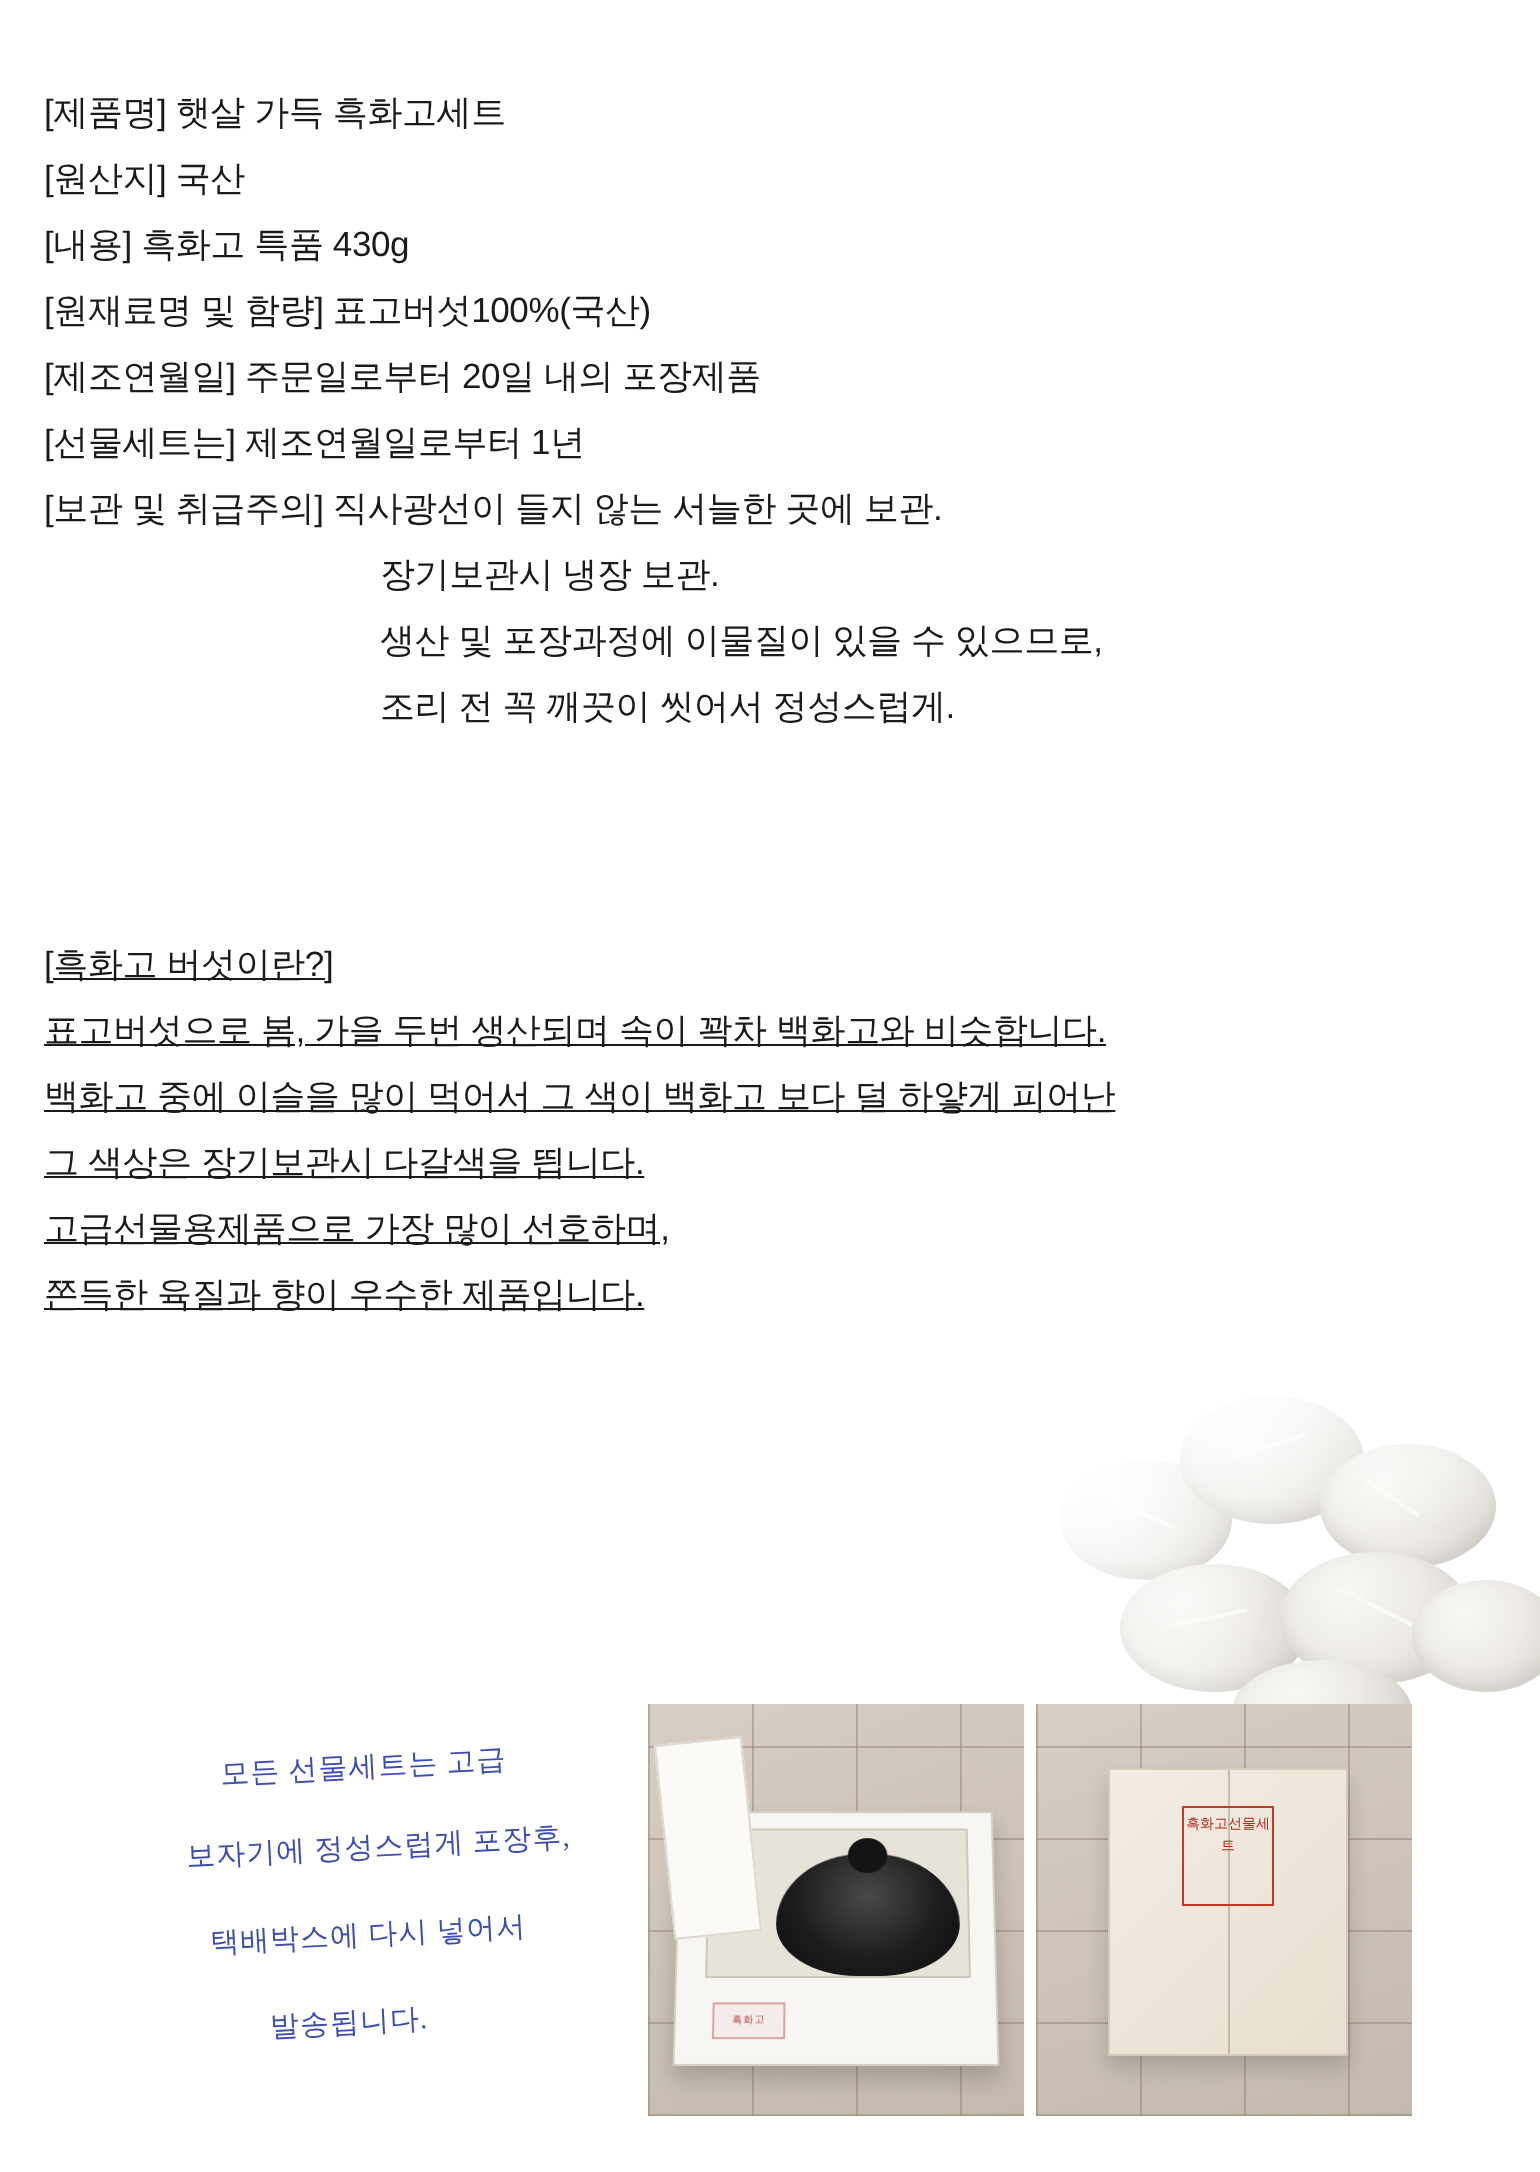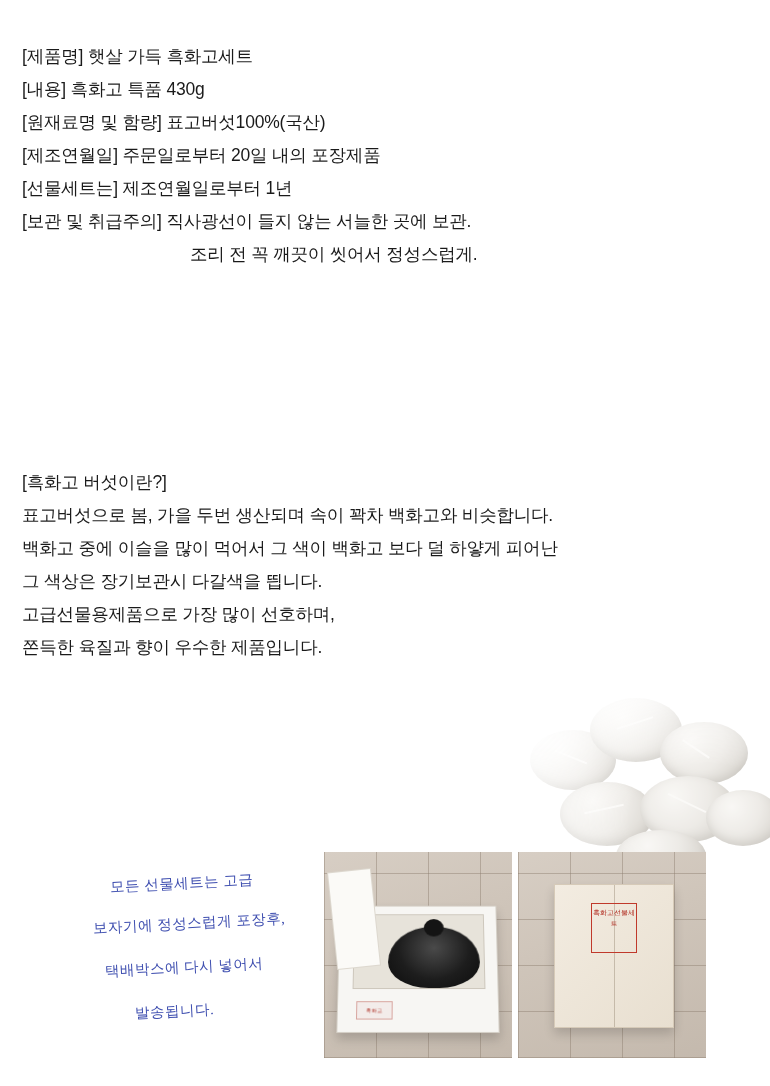"[원산지] 국산" div.line { html: none -> <div>[원산지] 국산</div> }
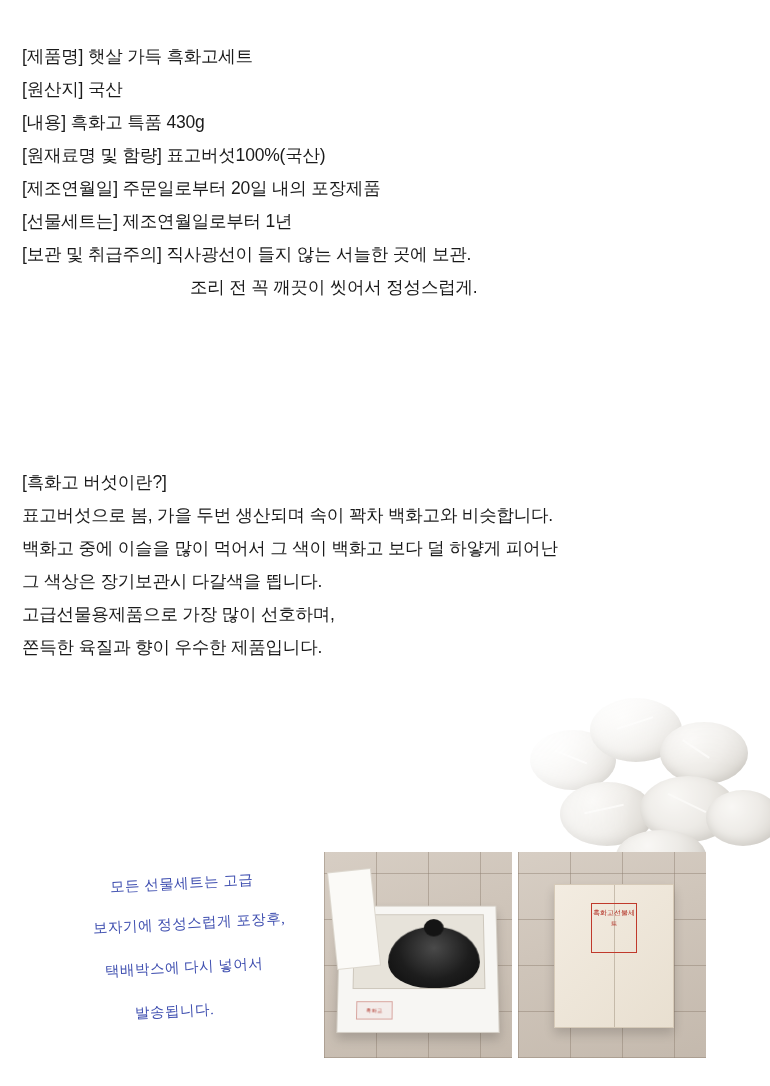"장기보관시 냉장 보관." div.line { html: none -> <div>장기보관시 냉장 보관.</div> }
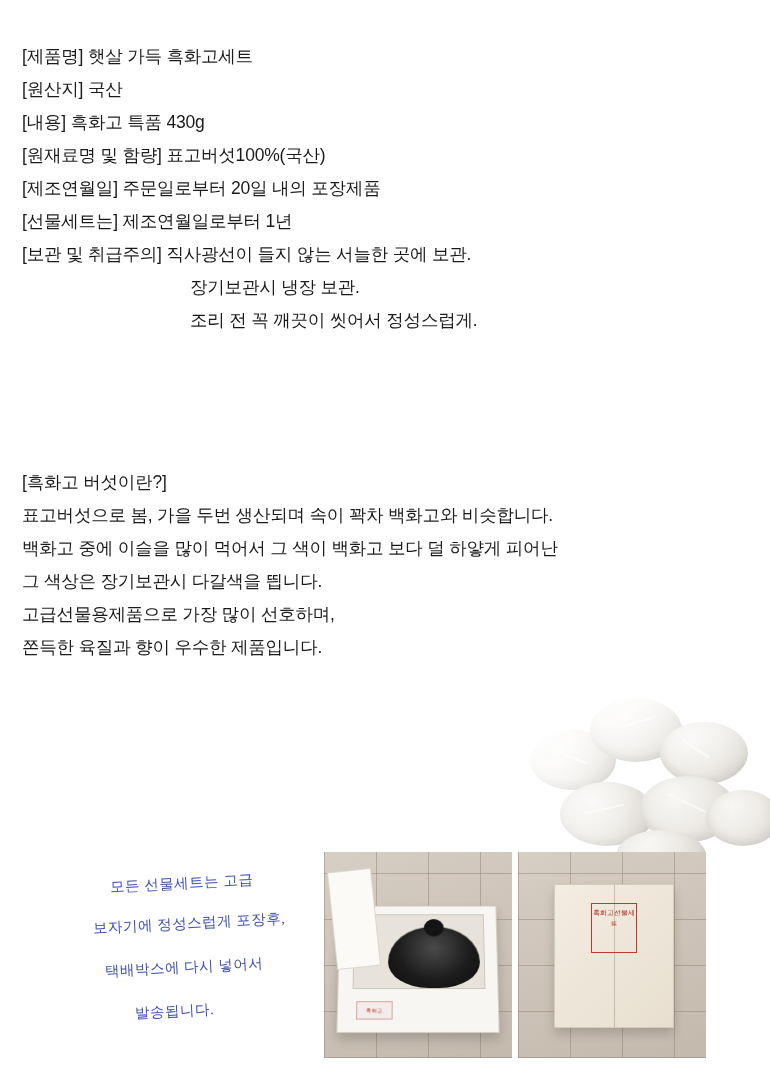"생산 및 포장과정에 이물질이 있을" div.line { html: none -> <div>생산 및 포장과정에 이물질이 있을 수 있으므로,</div> }
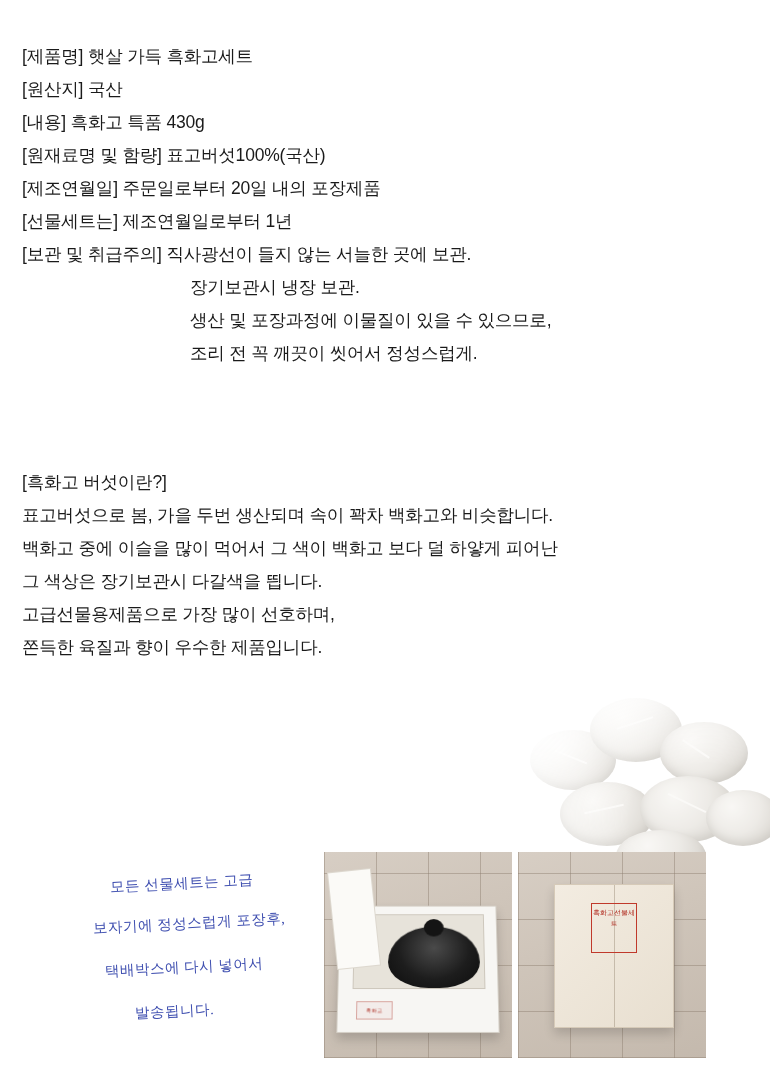"[흑화고 버섯이란?]" .desc-line { text-decoration: none -> underline }
